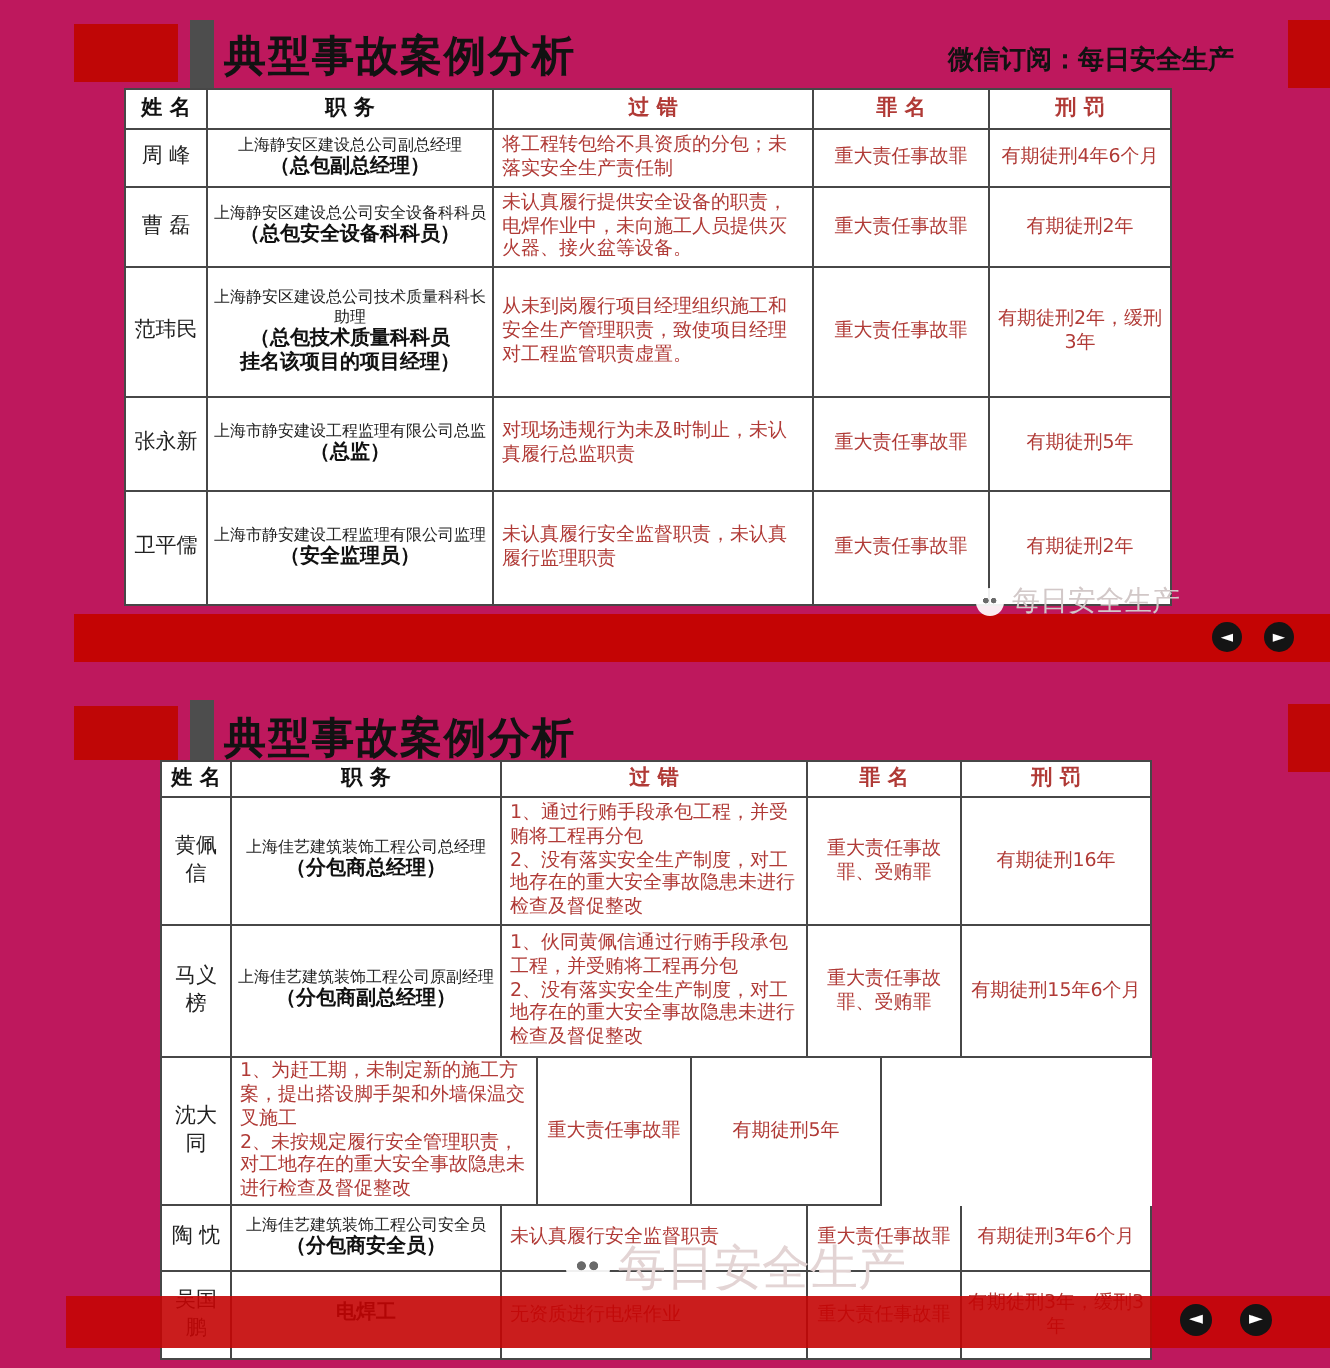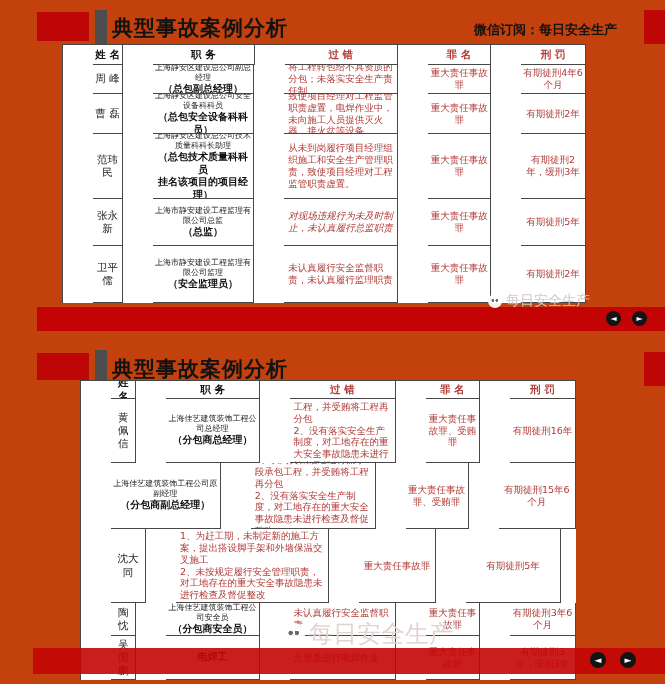"典型事故案例分析" .page { background: #c2410c -> #be185d }
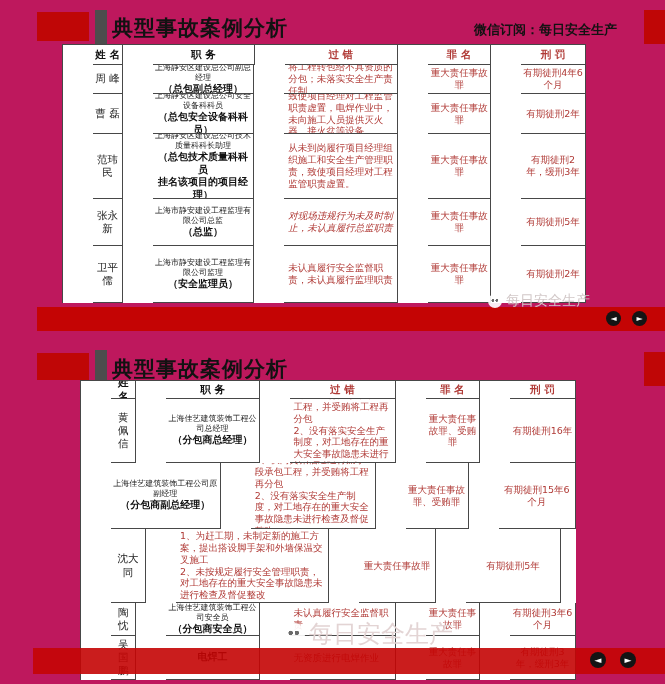"姓 名" .cell { margin-left: 30px -> none }
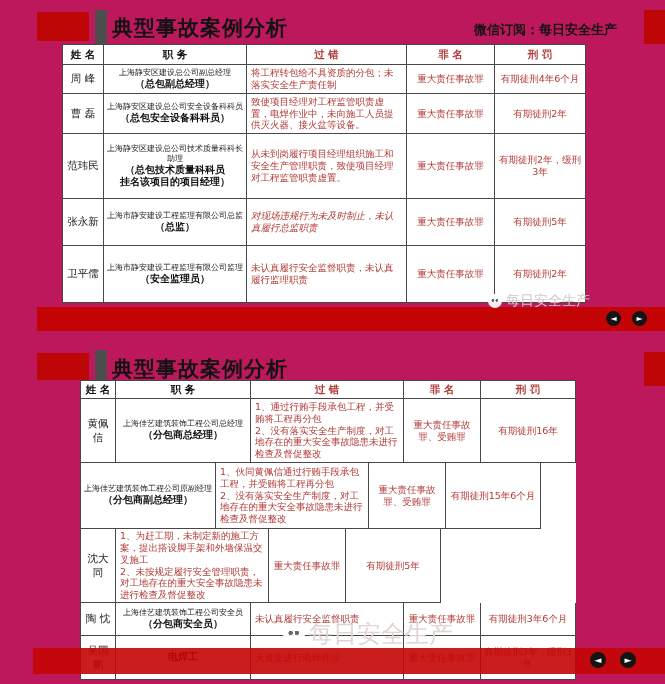"致使项目经理对工程监管职责虚置，电焊作业中，未向施工人员提供灭火器、接火盆等设备" div.cell { text: 致使项目经理对工程监管职责虚置 -> 未认真履行提供安全设备的职责 }
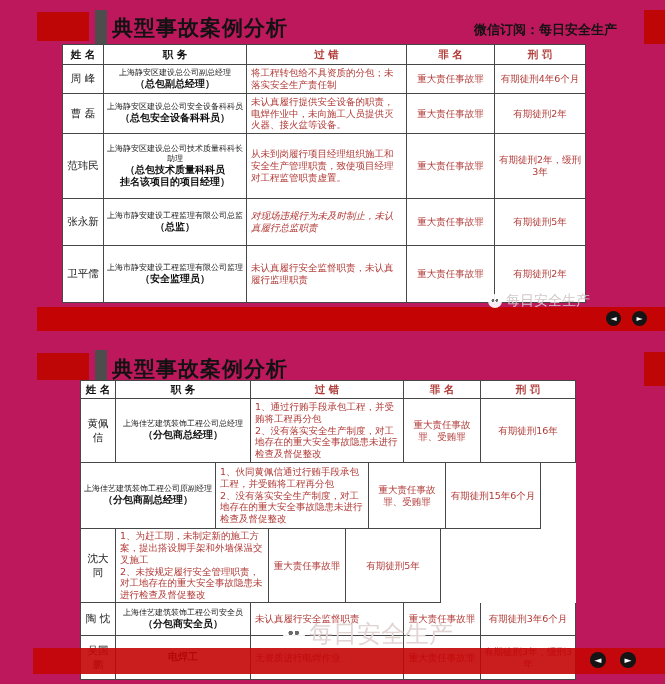"对现场违规行为未及时制止，未认真履行总监职责" div.cell { font-style: italic -> none }
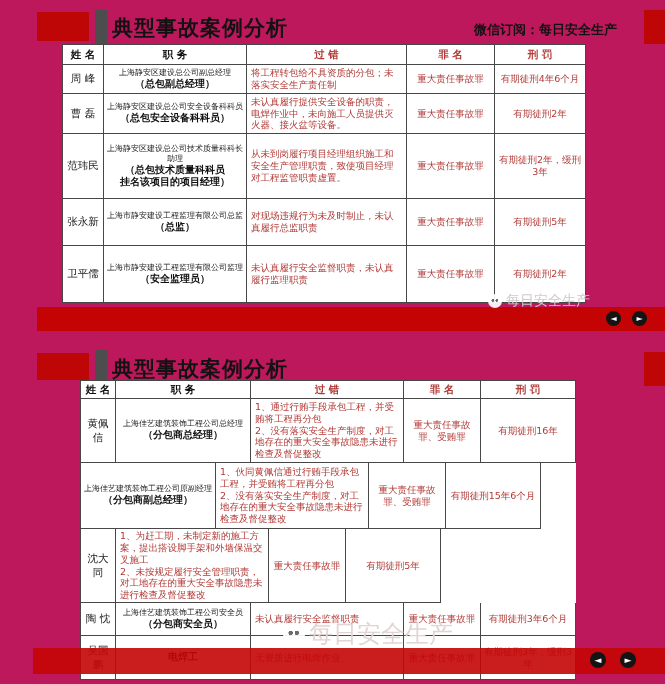"马义榜" div.cell { html: none -> <div>马义榜</div> }
